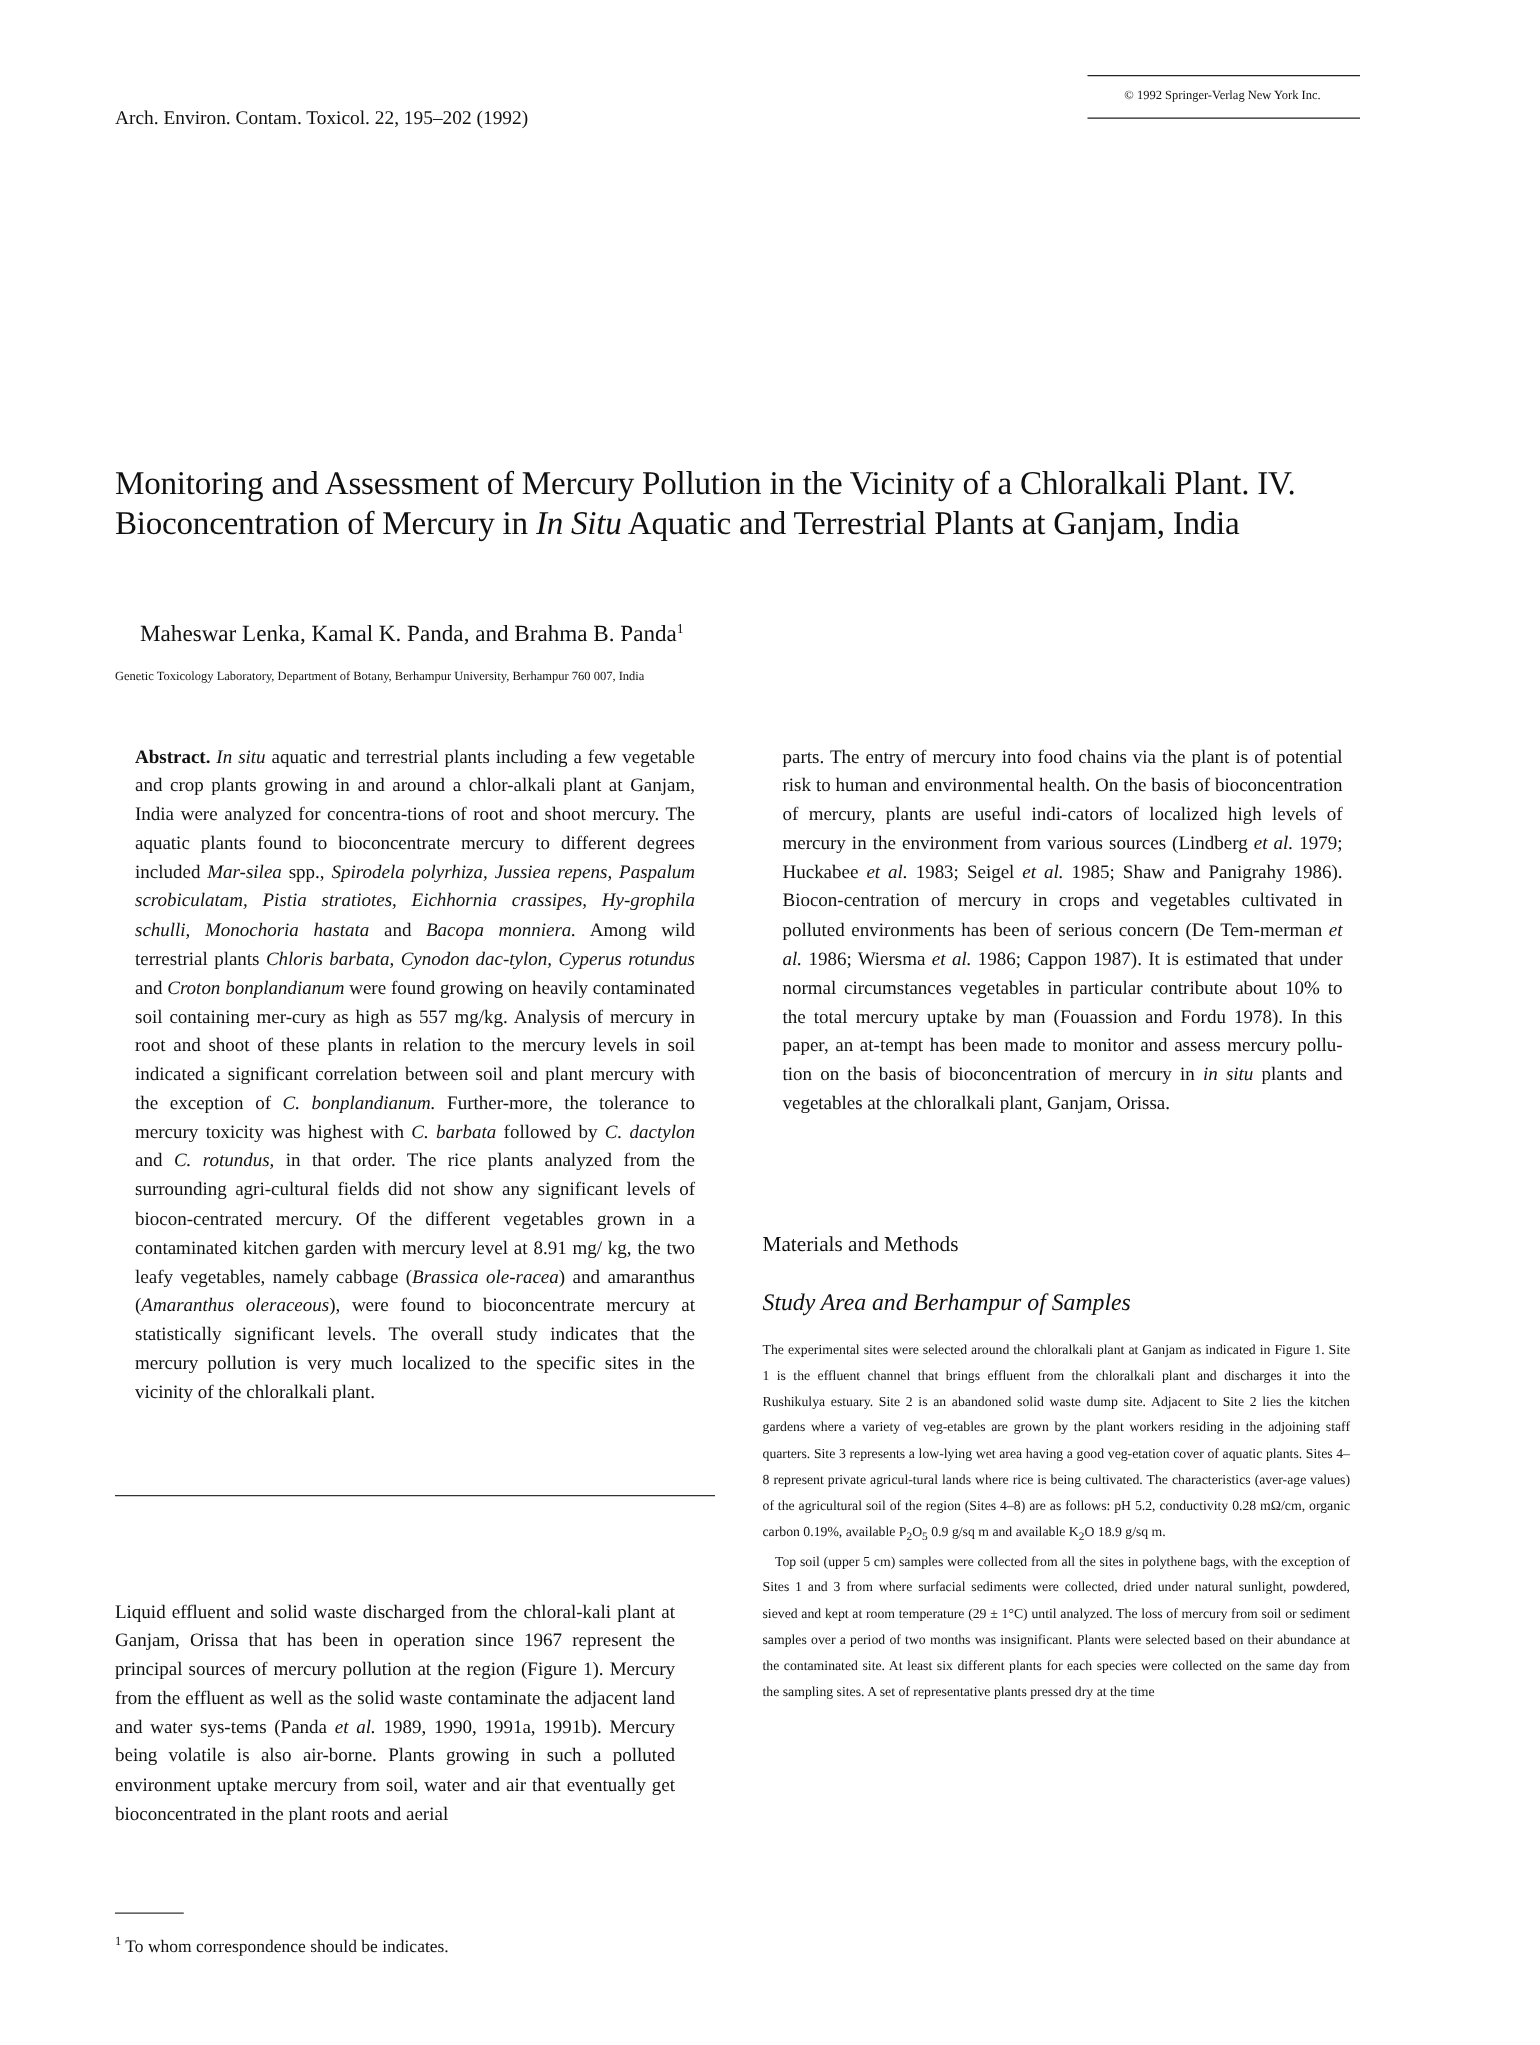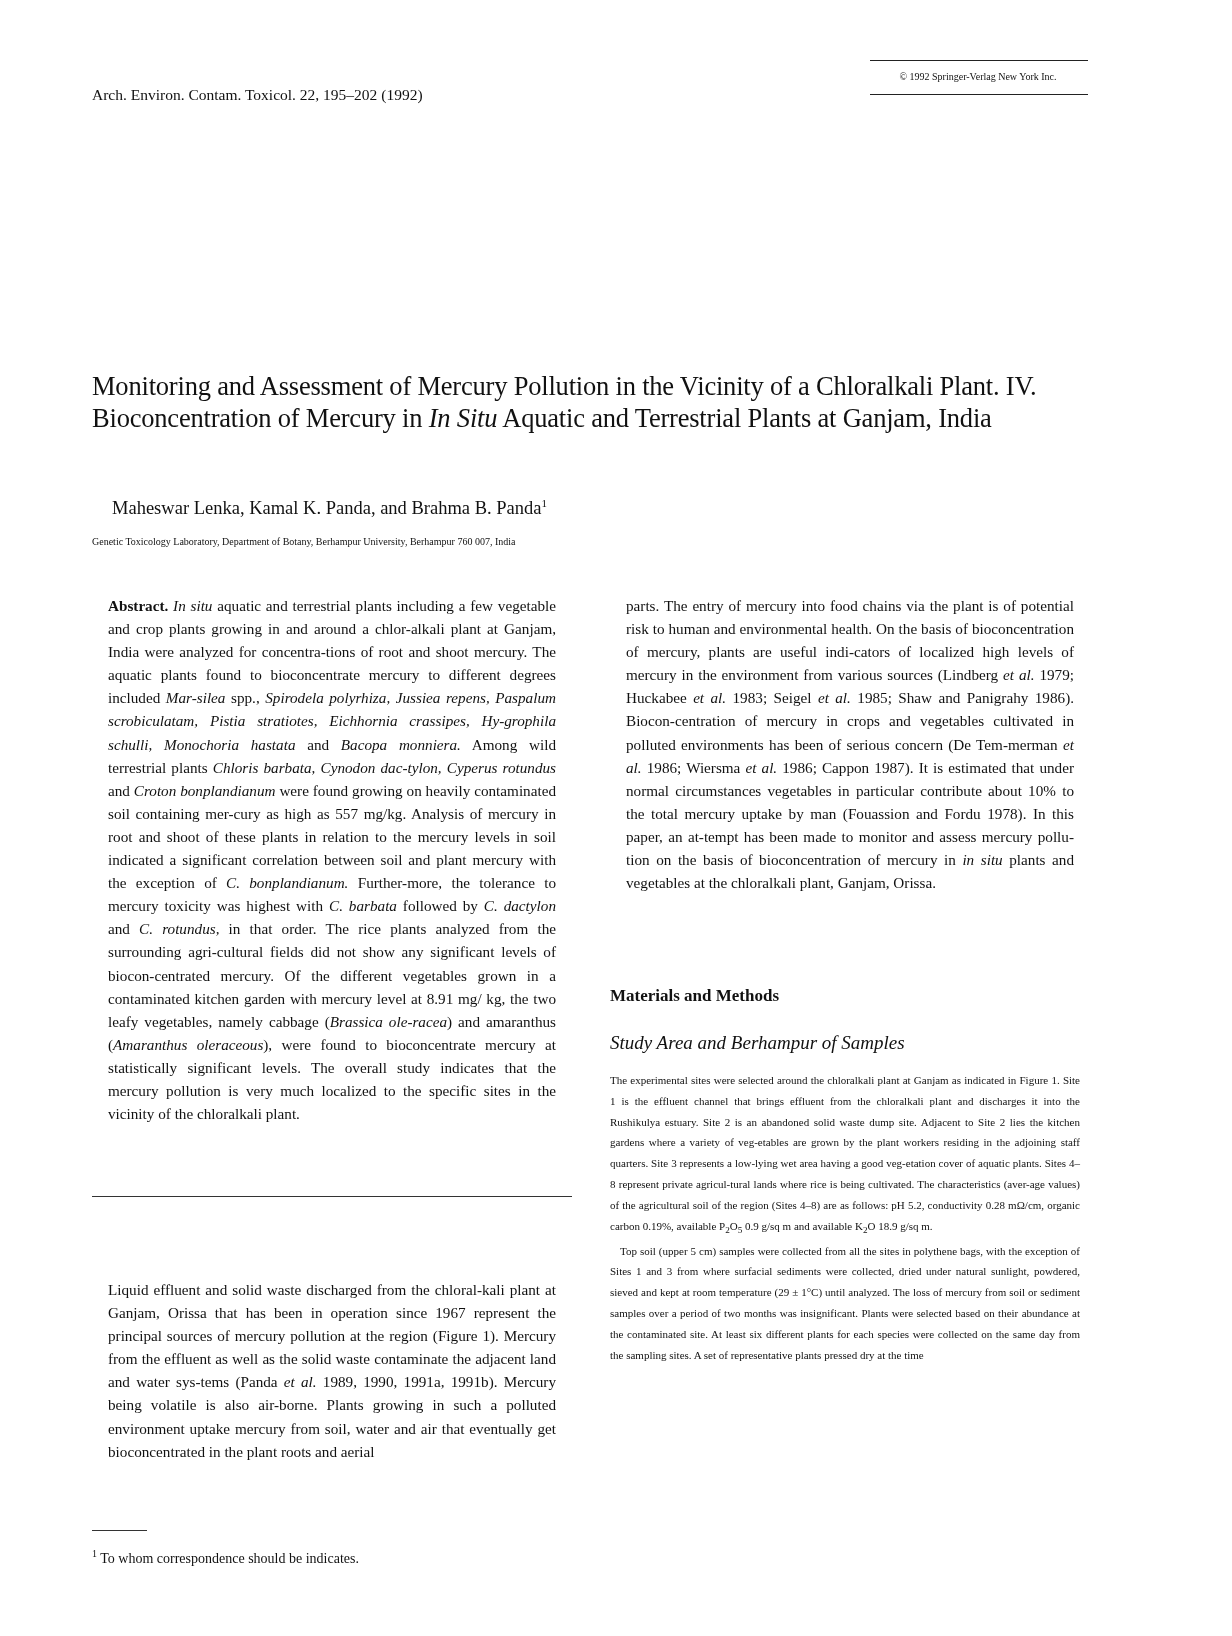"Materials and Methods" .h2 { font-weight: bold -> normal }
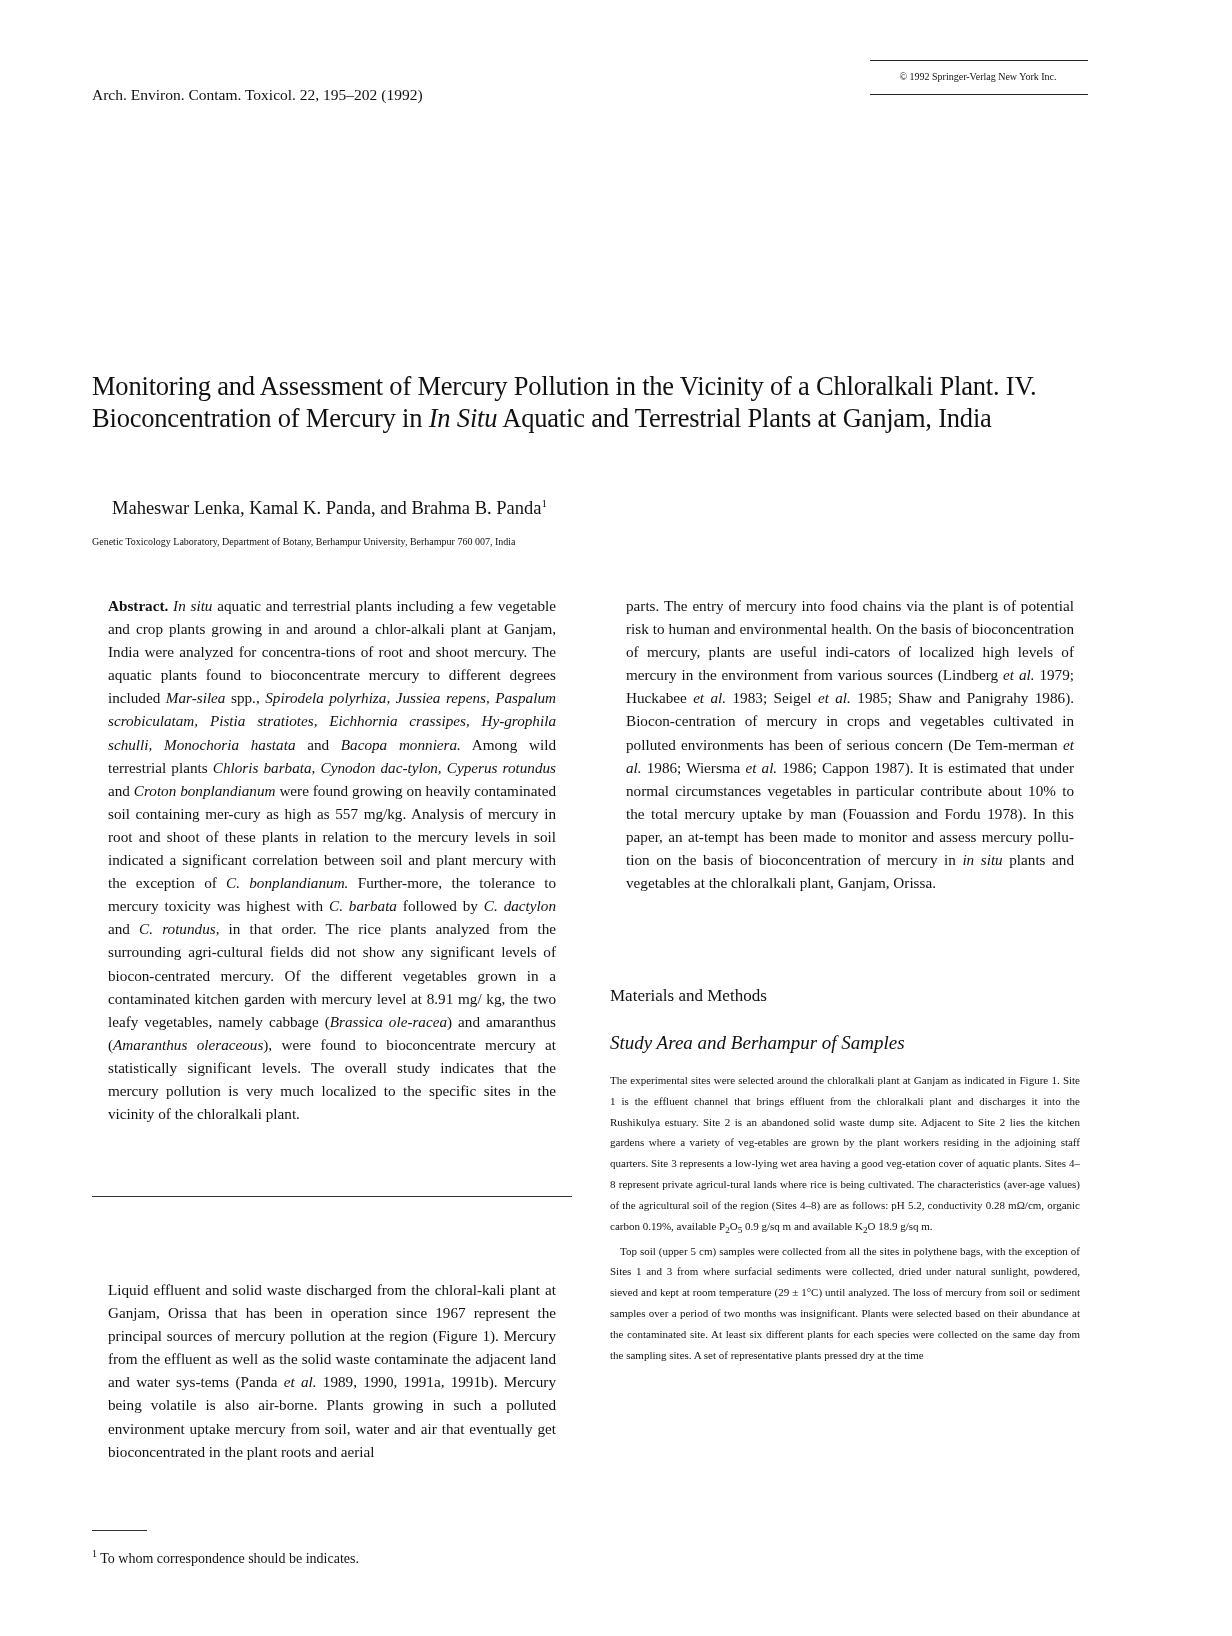"Liquid effluent and solid waste" .intro { left: 92px -> 76px }
